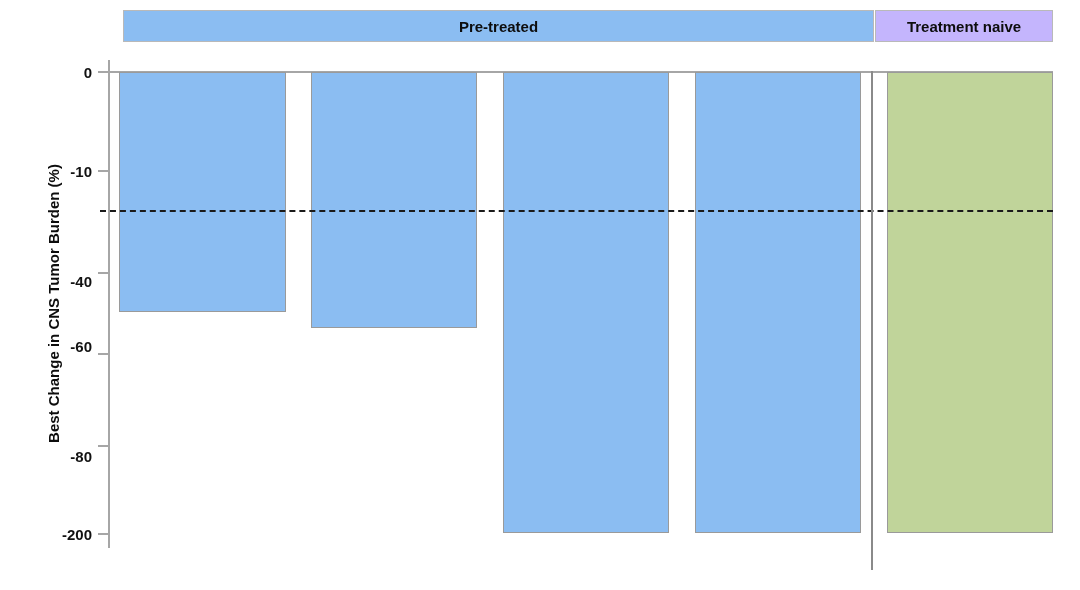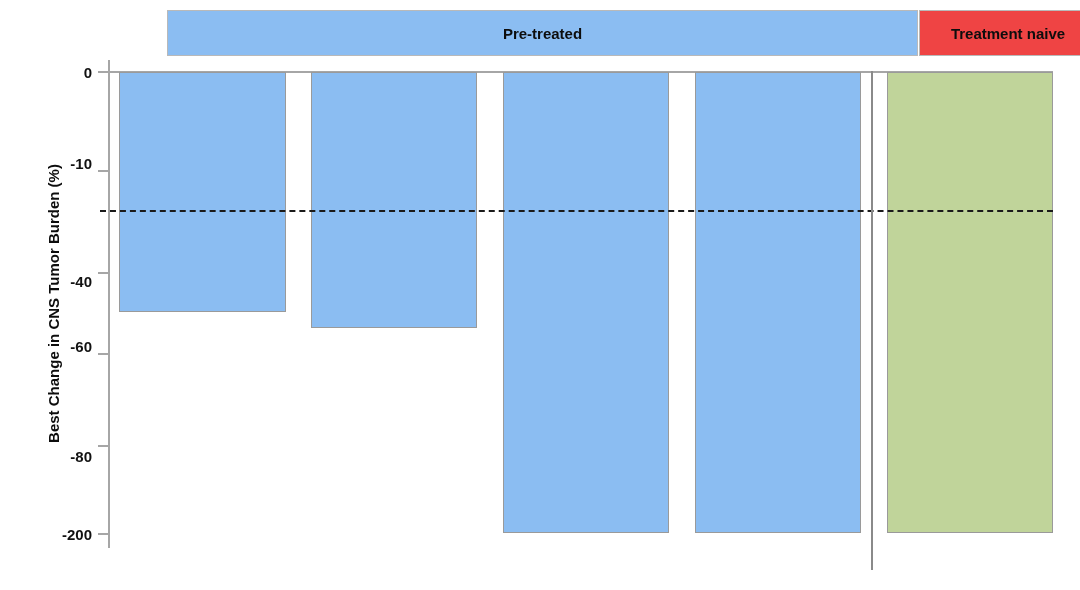"Pre-treated" .group-banner { height: 46px -> 32px; margin-left: 44px -> none }
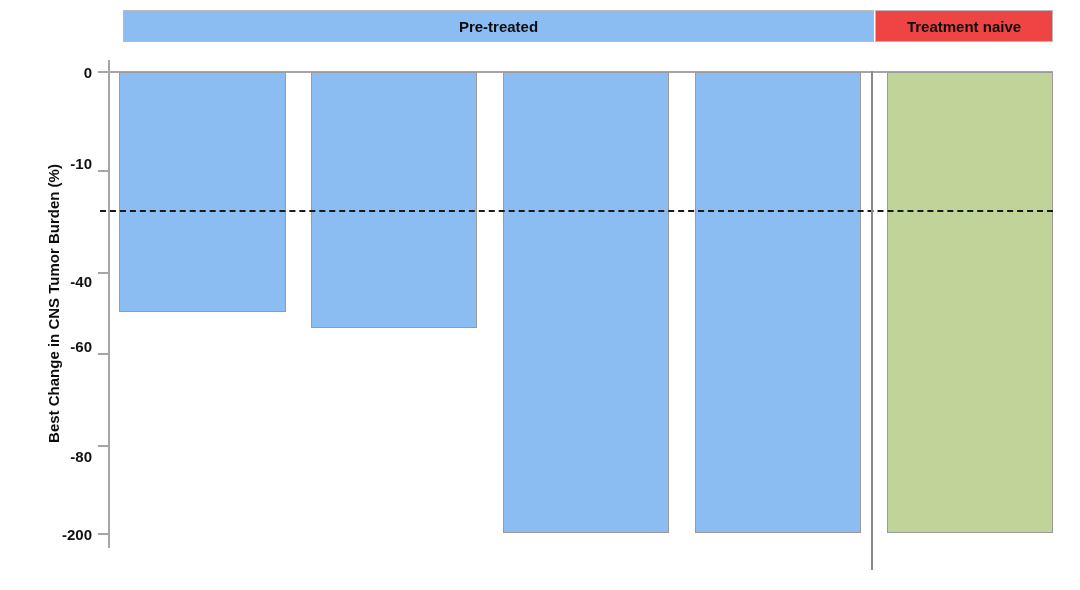"Treatment naive" div.group-banner { background: #ef4444 -> #c4b5fd }
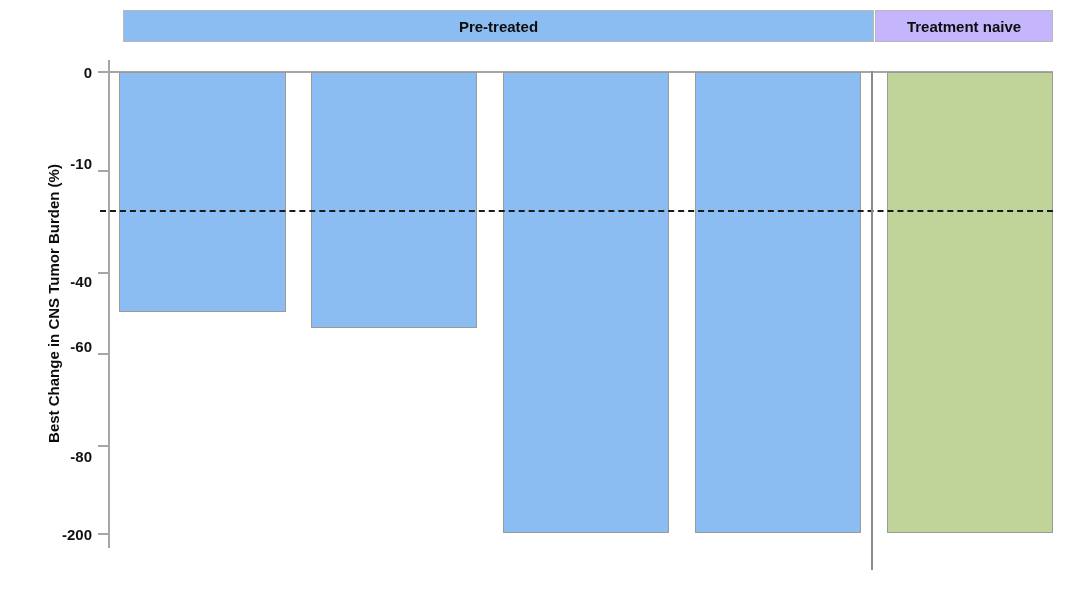"-10" div.tick-label-wrap { top: 156px -> 164px }
